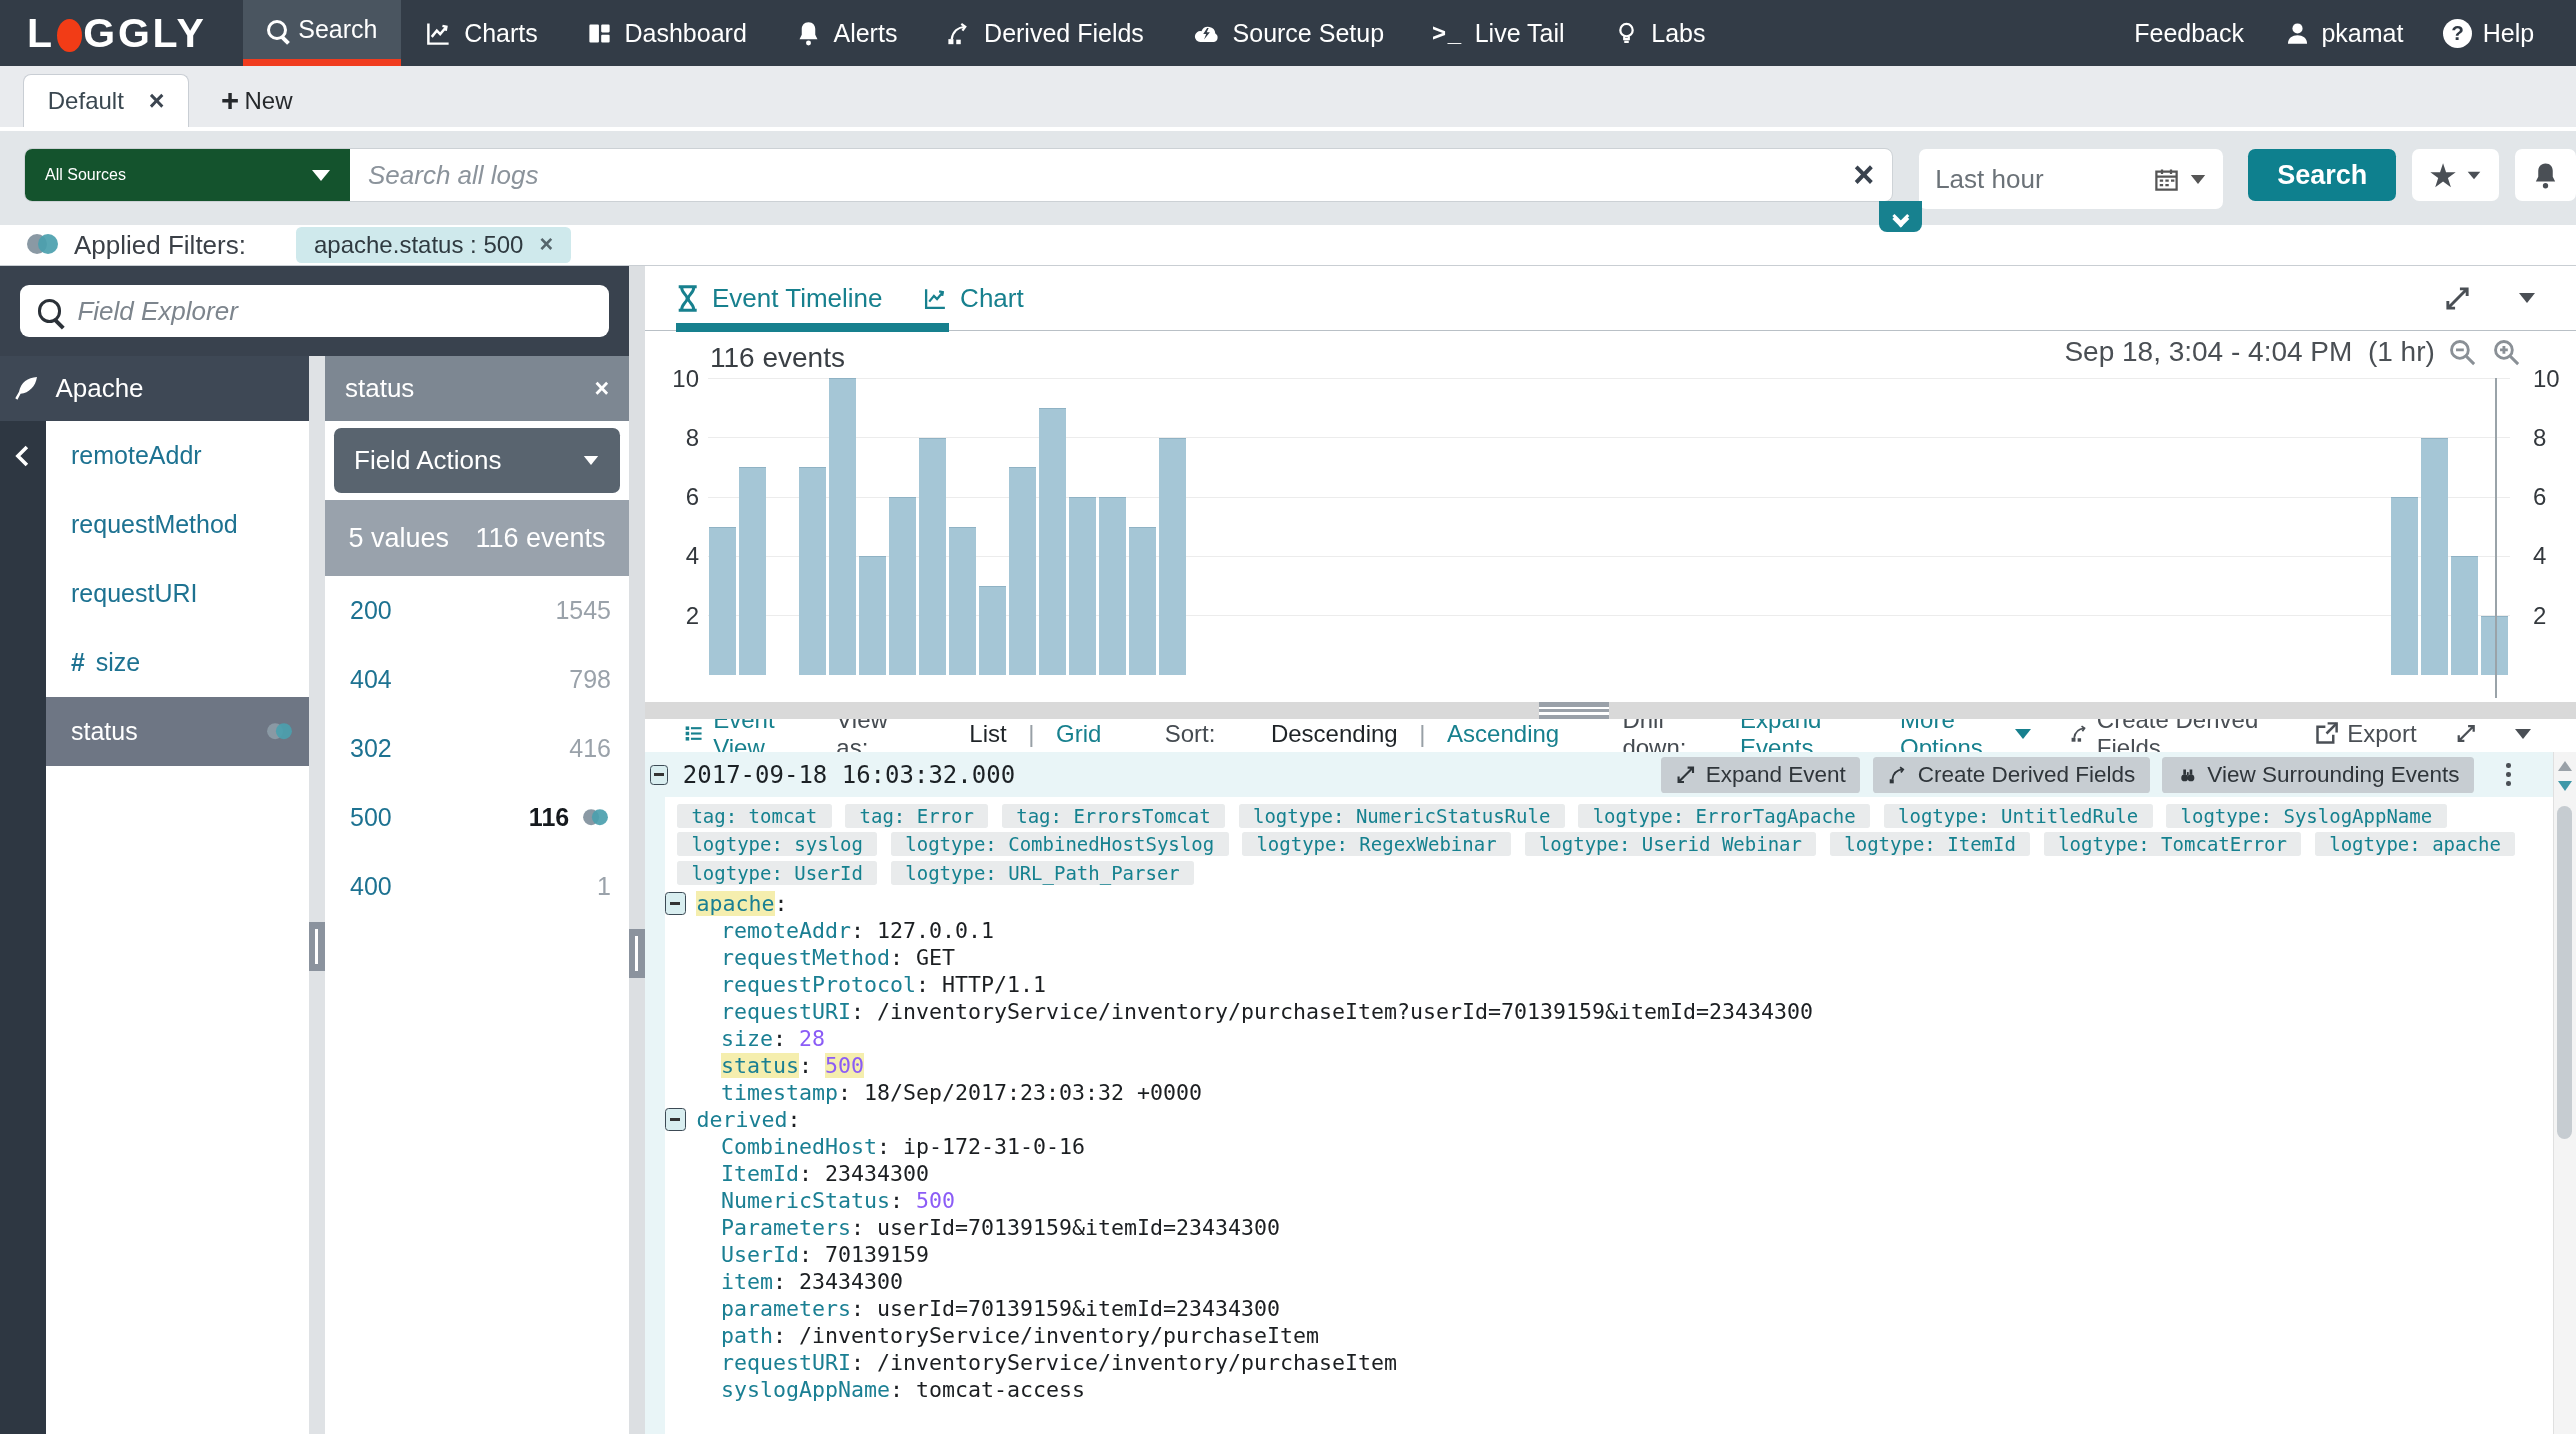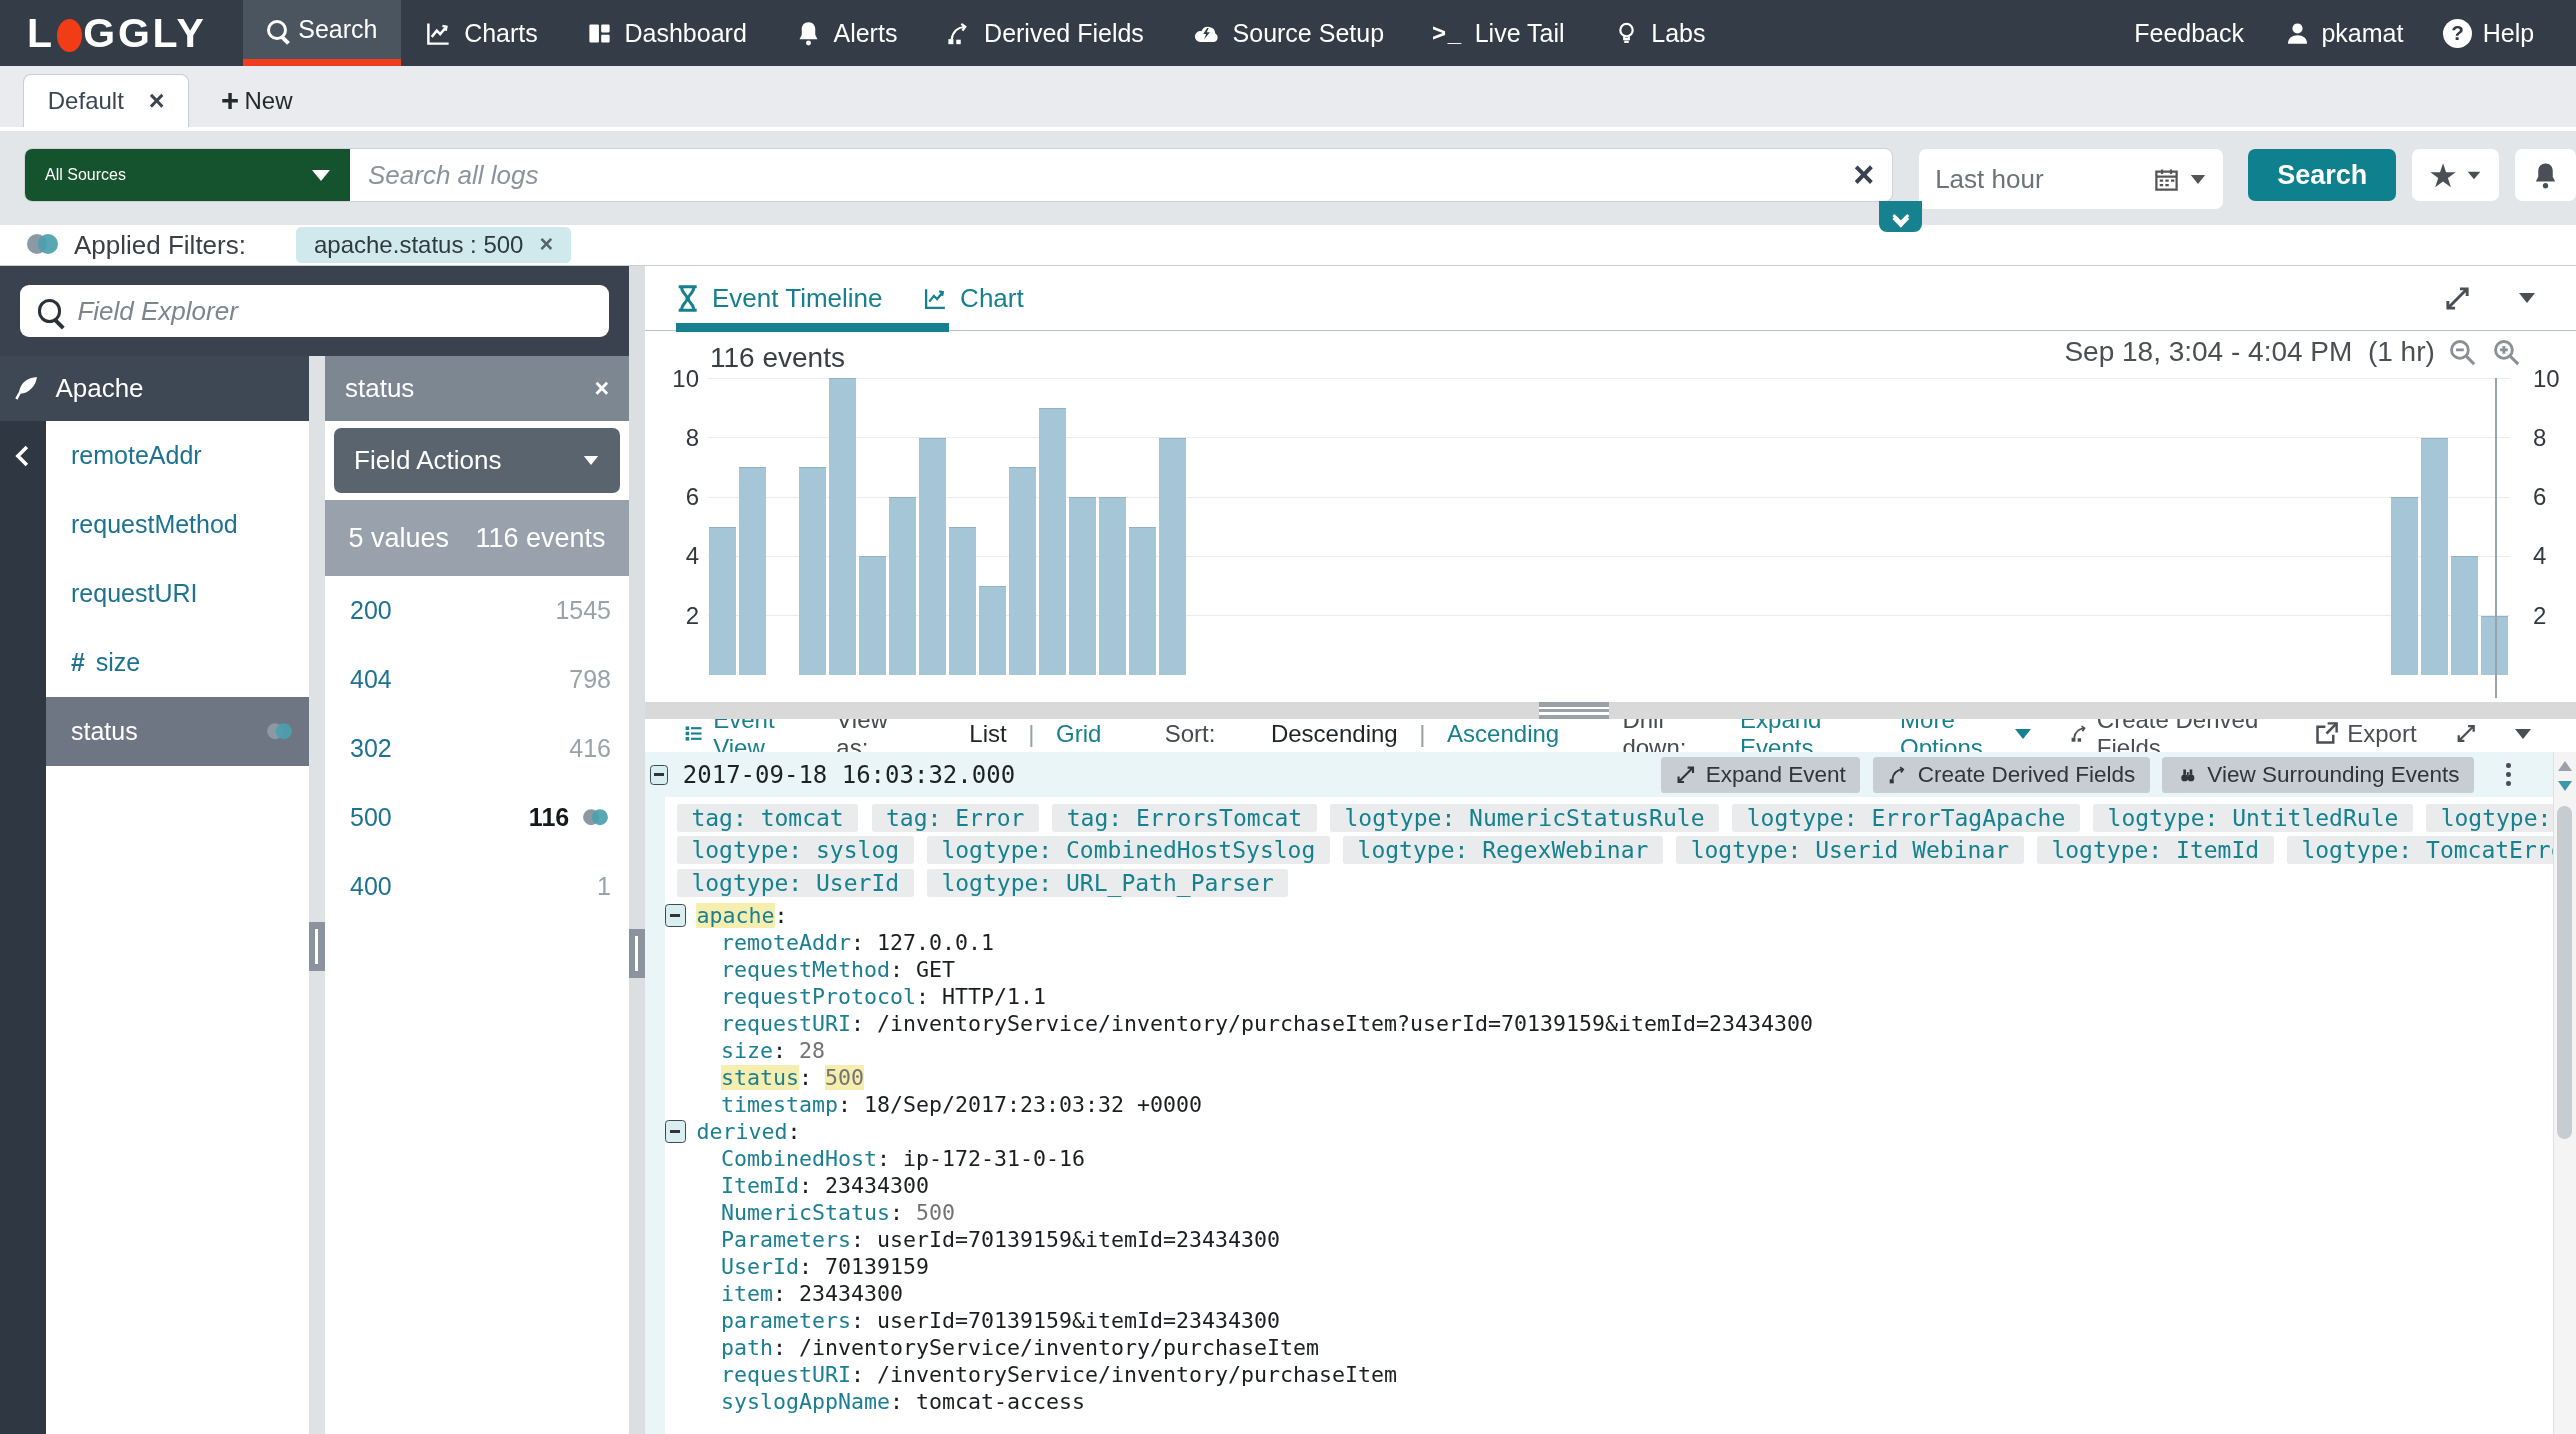"tag: tomcat" .pill { font-size: 23px -> 19px }
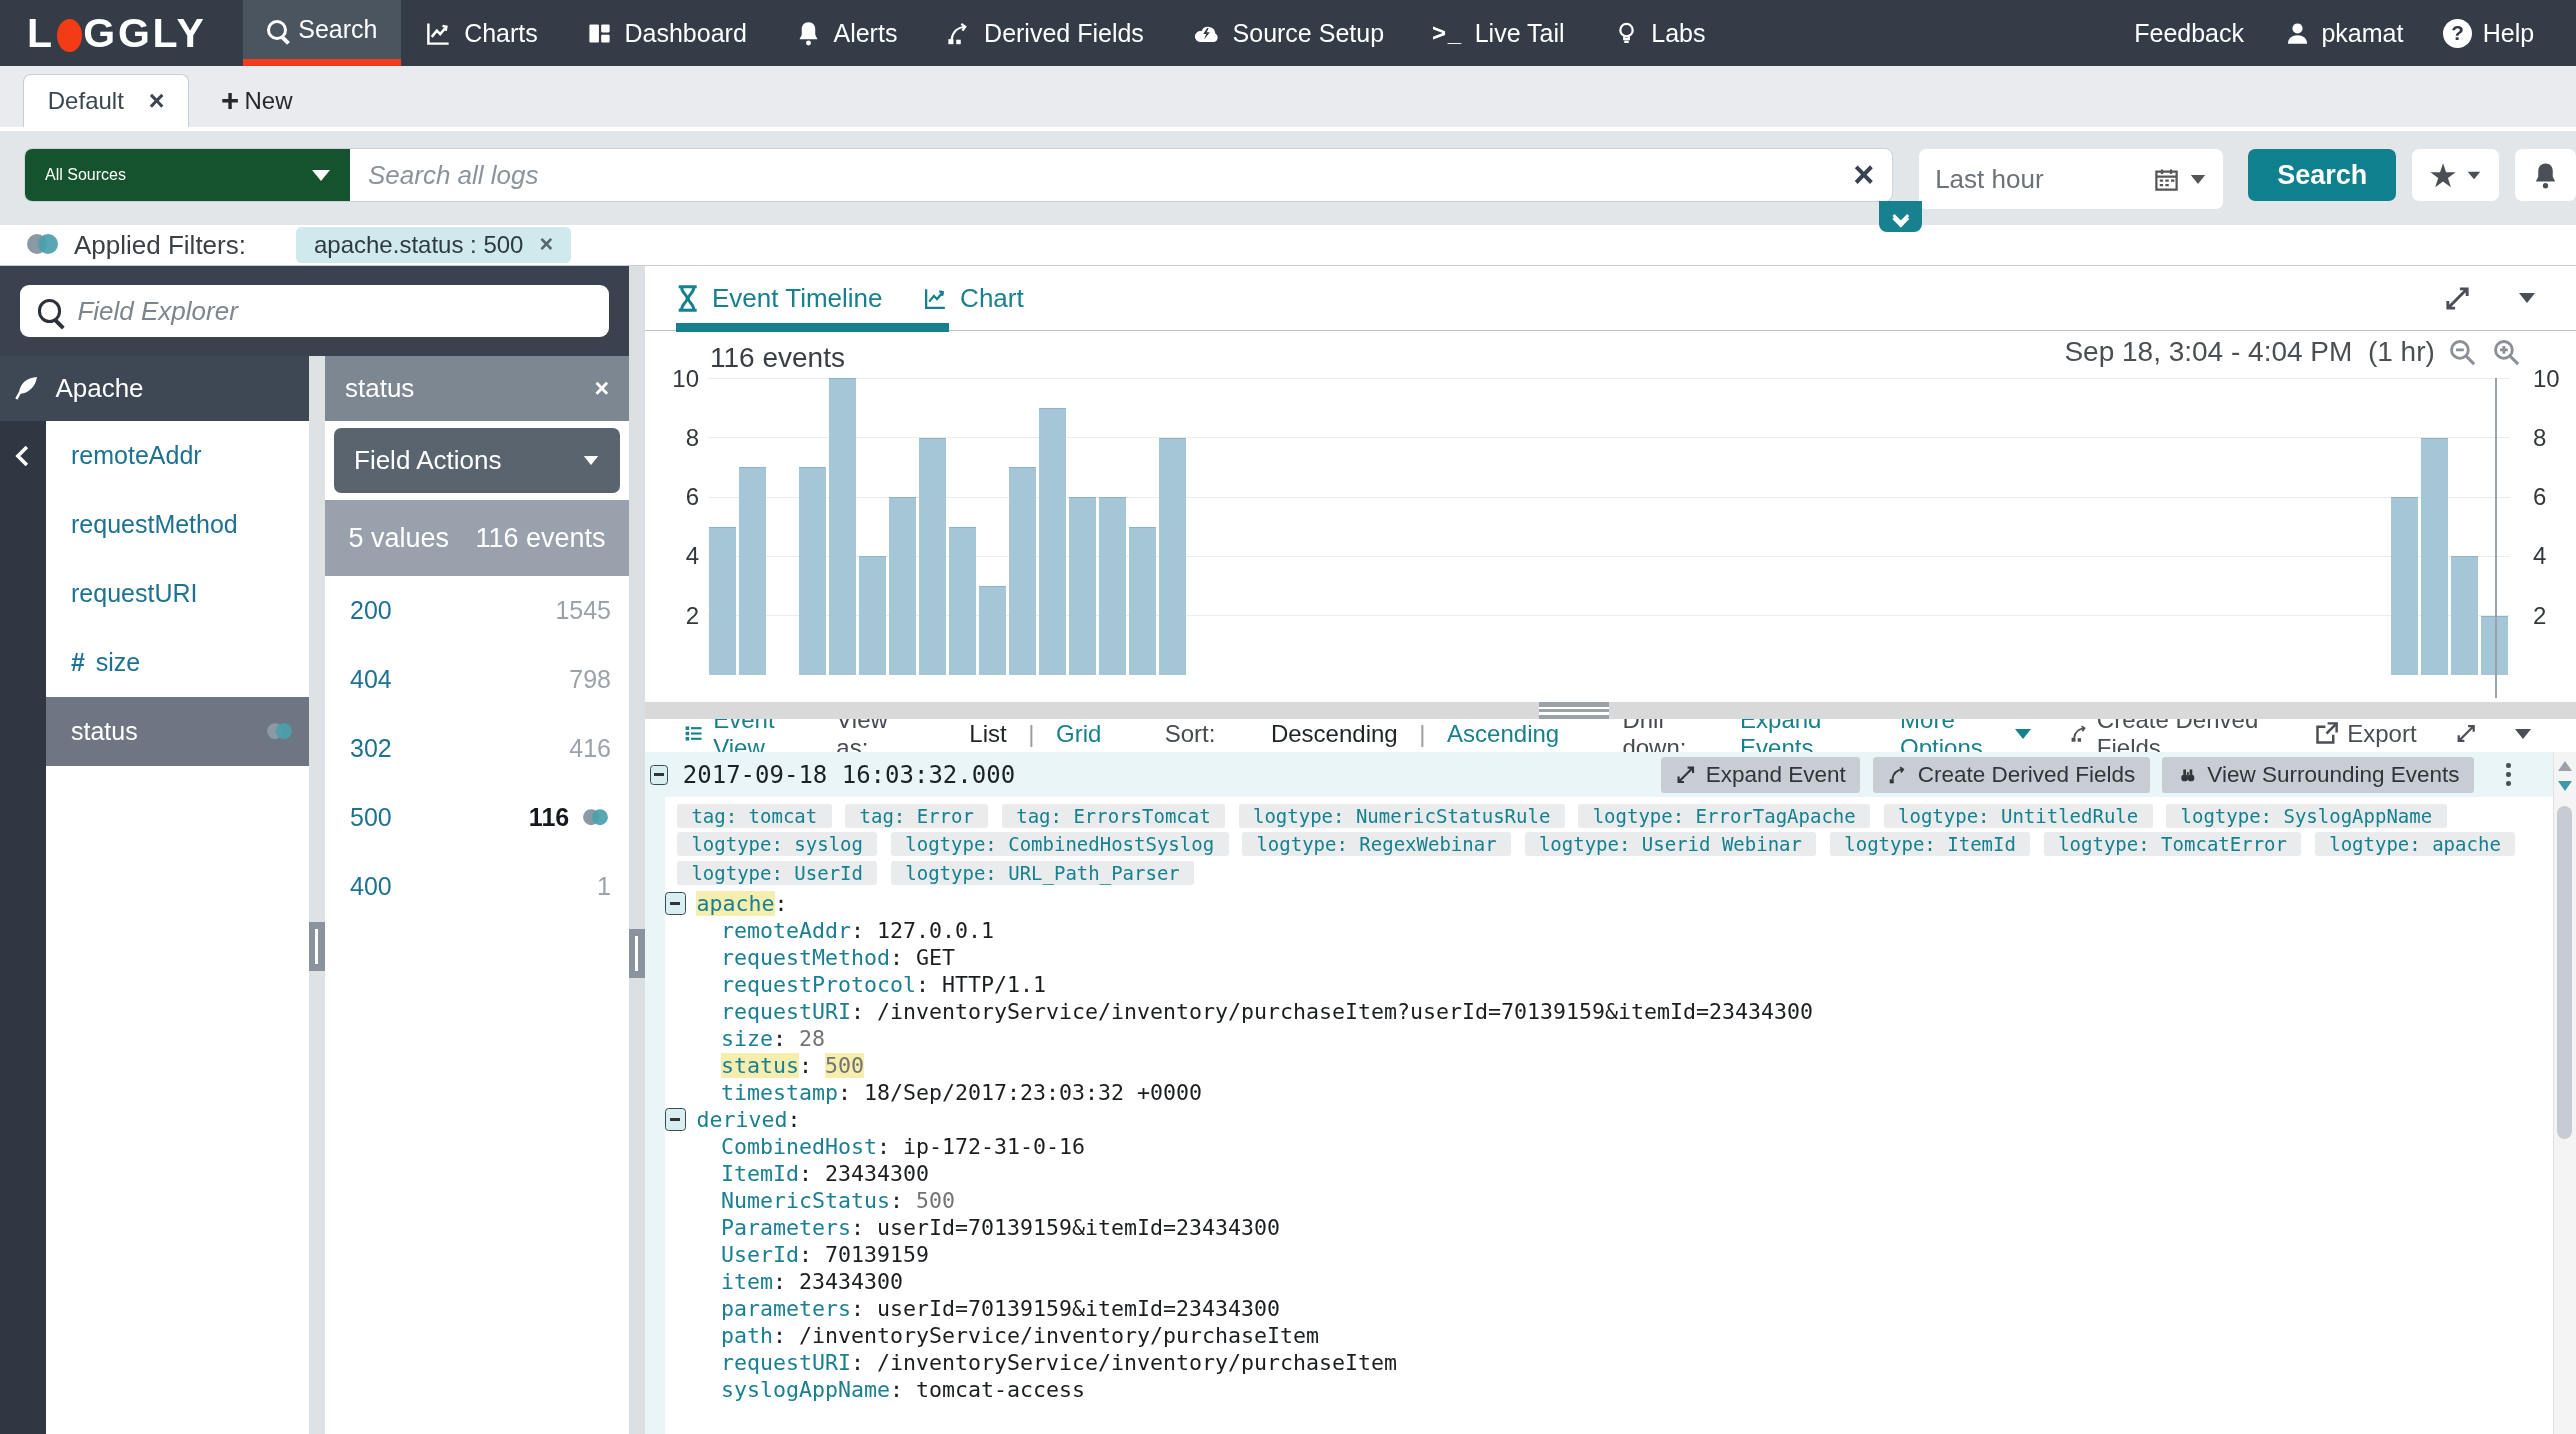"28" .jnum { color: #737373 -> #8b5cf6 }
